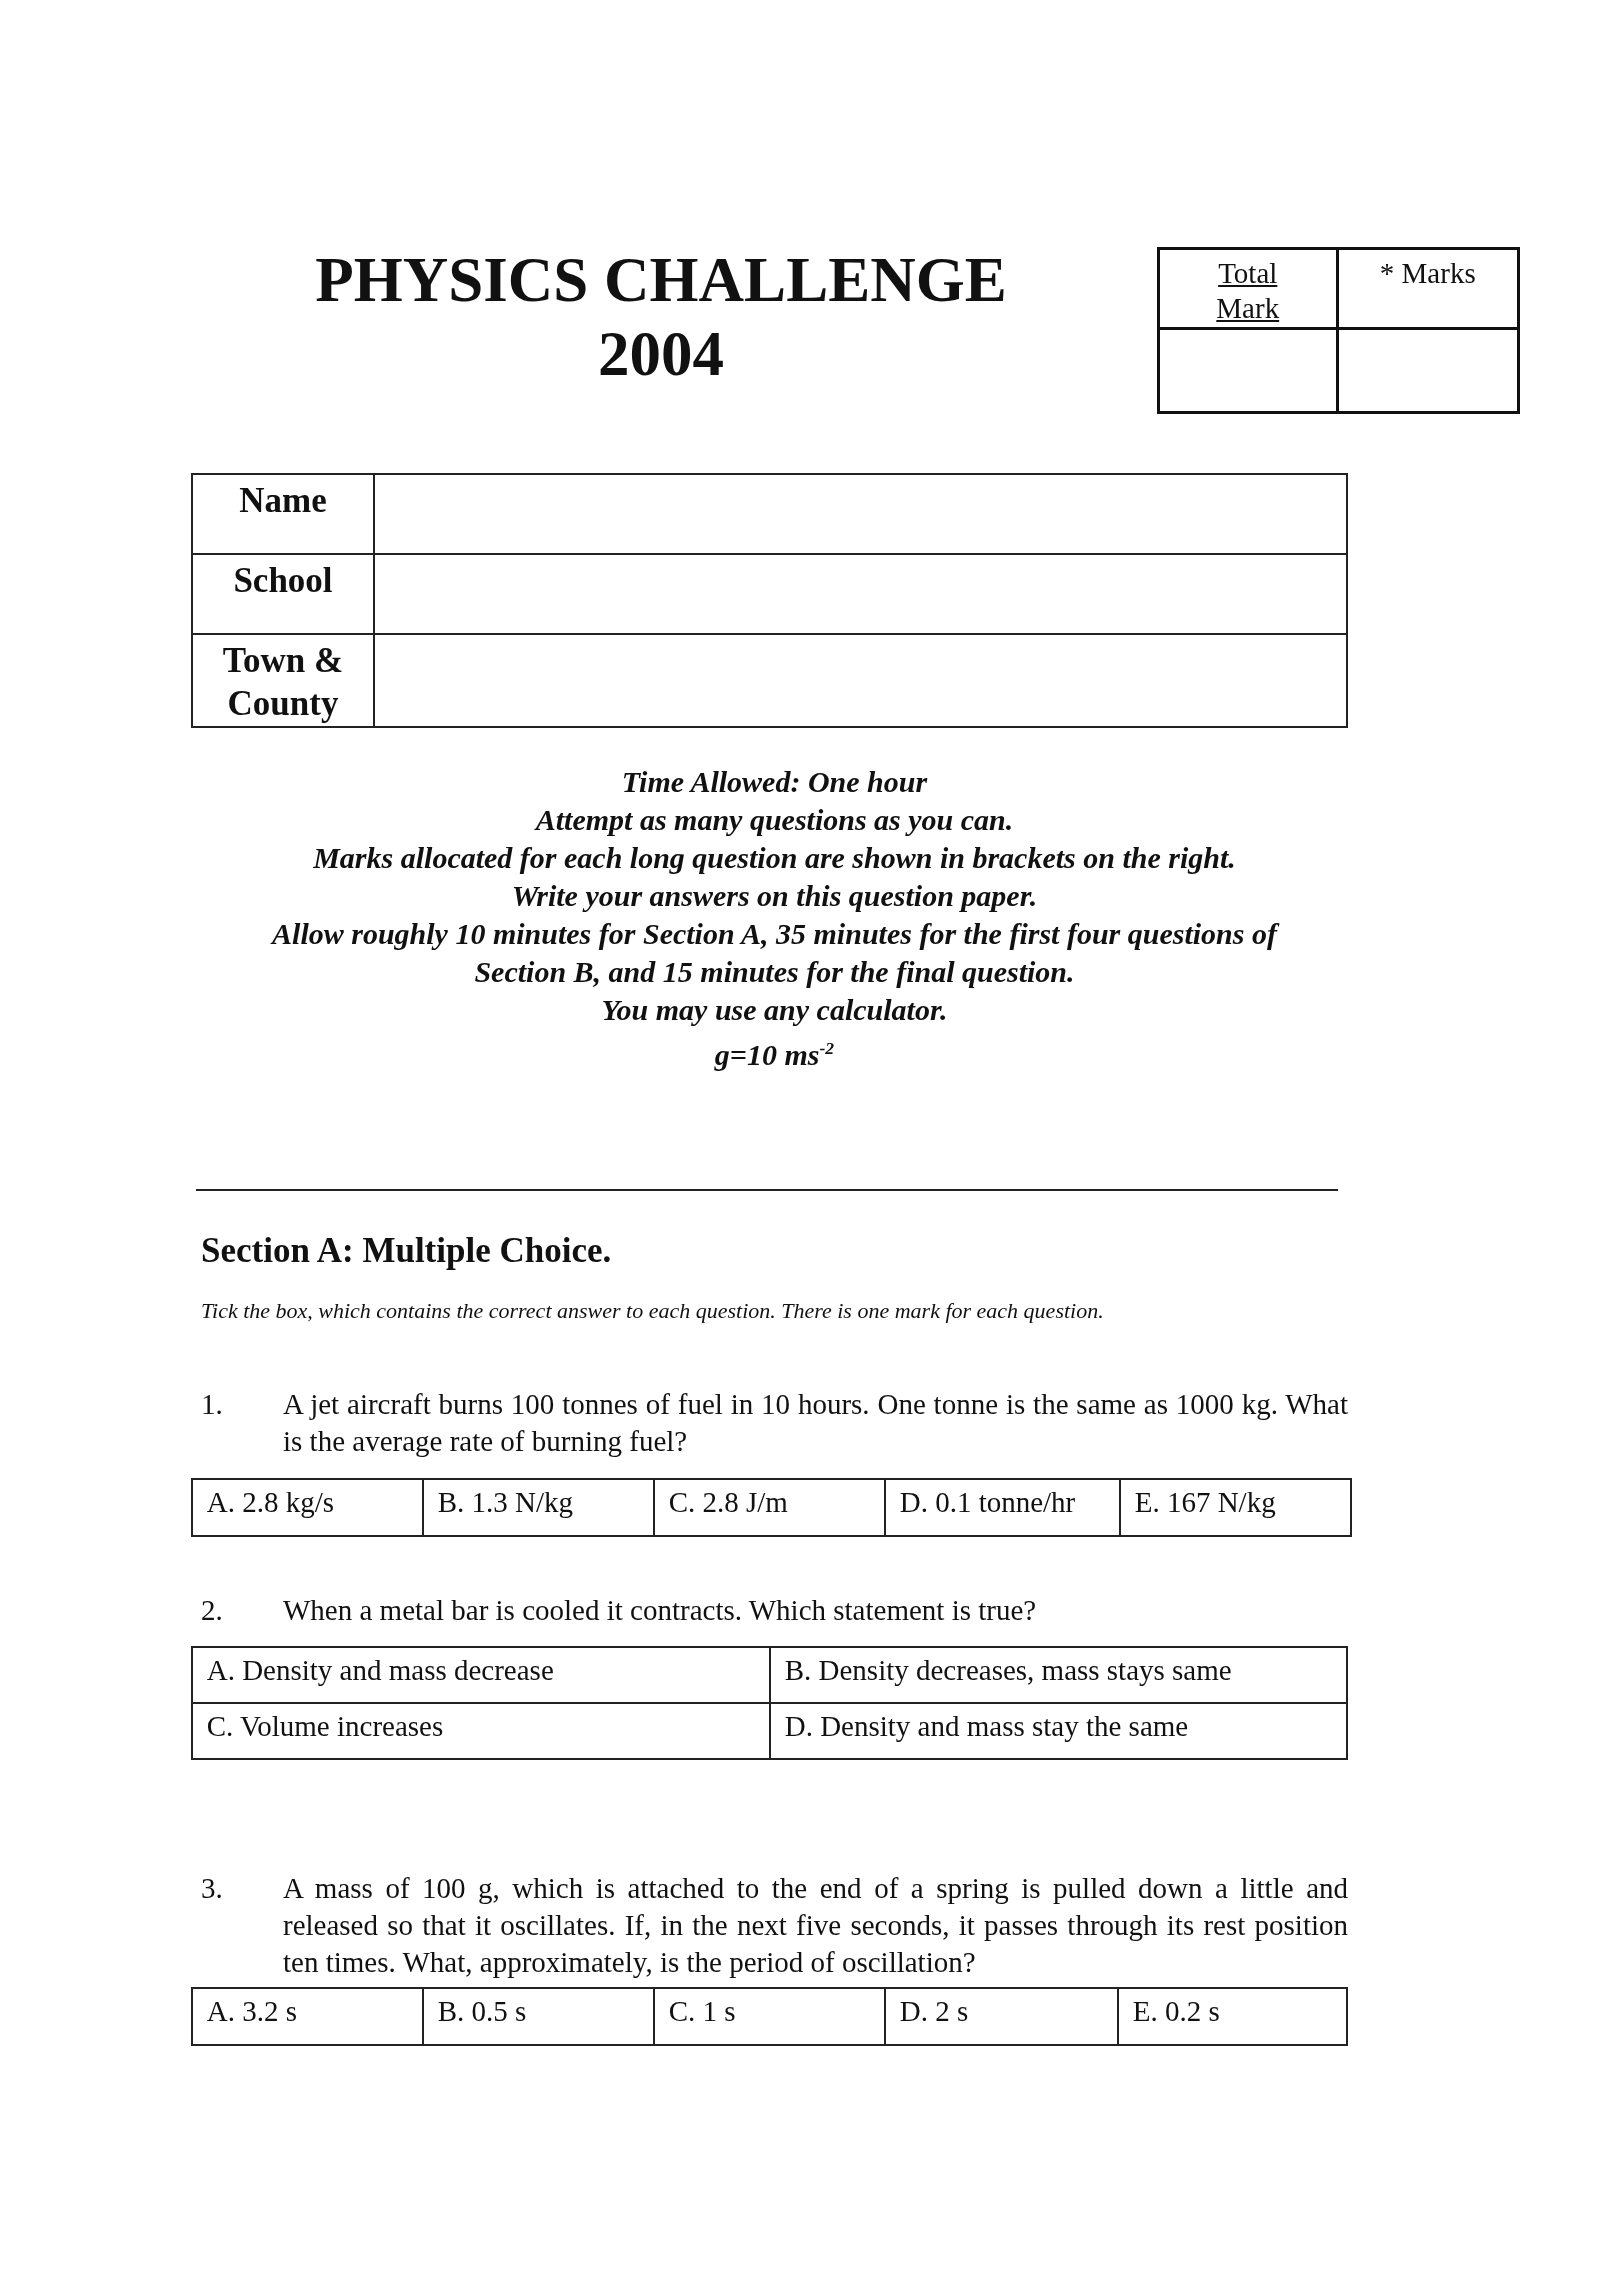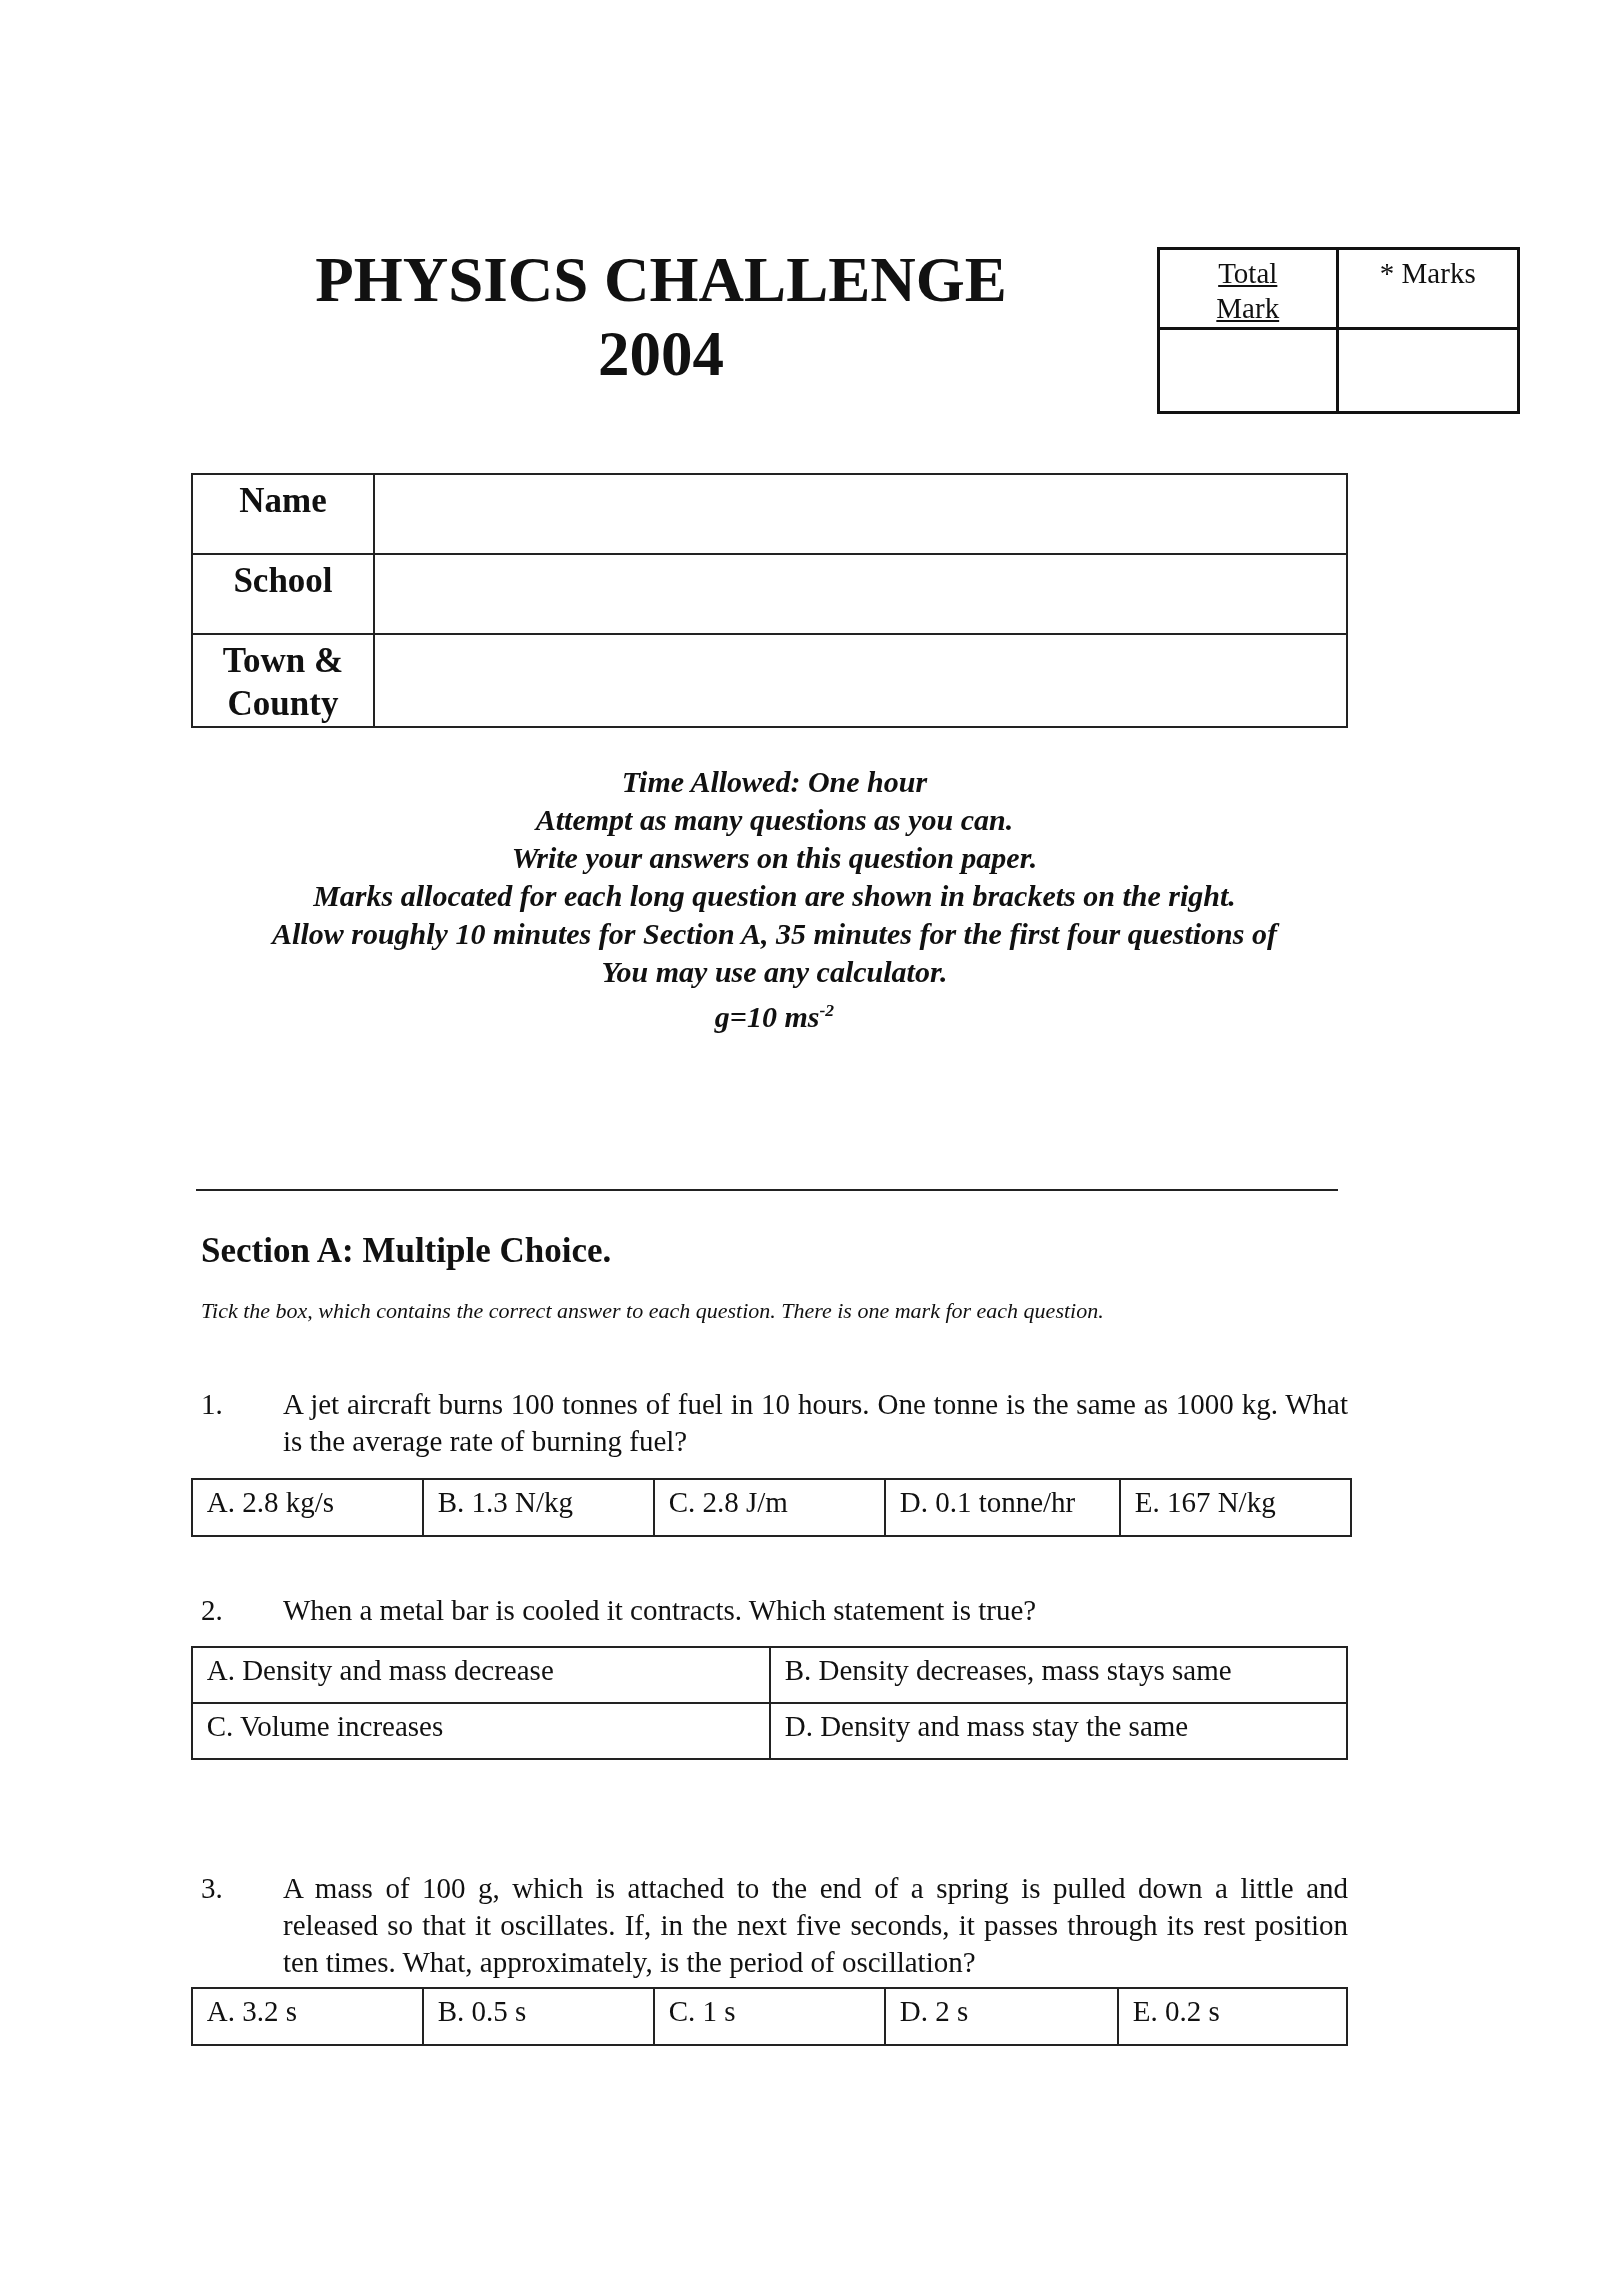"Write your answers on this" div { order: before "Marks allocated for each long" -> after "Marks allocated for each long" }
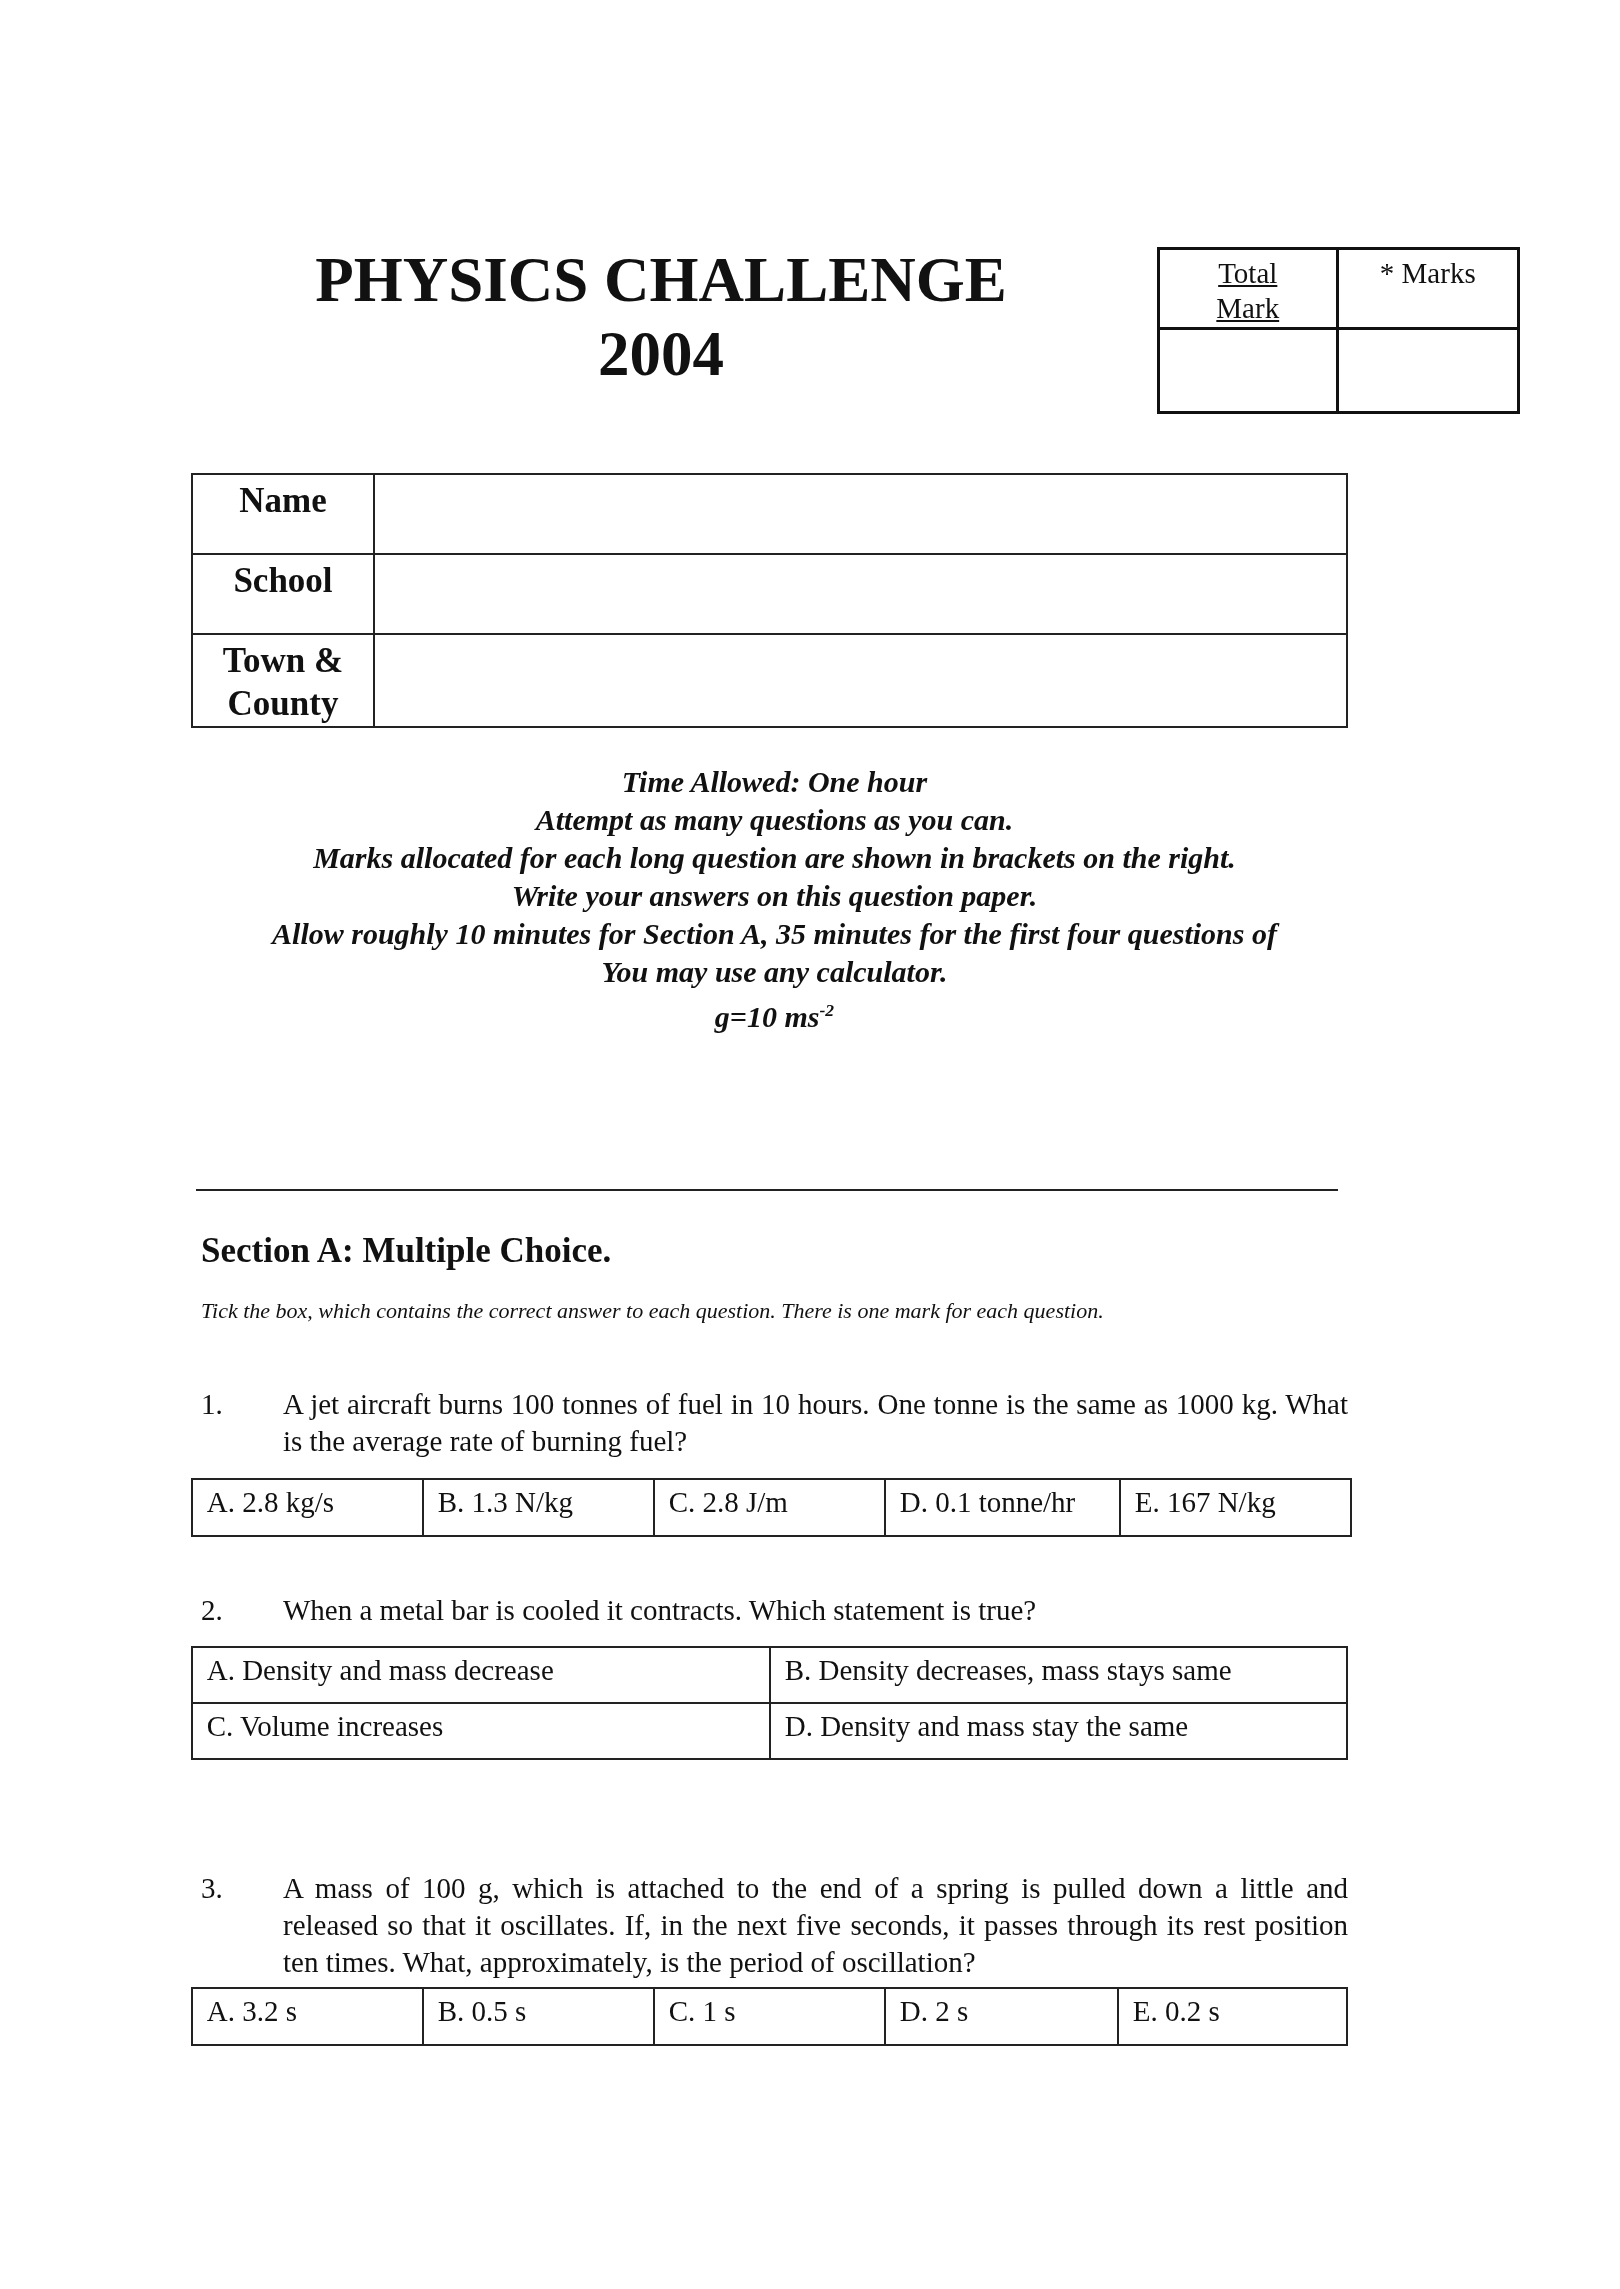"Section B, and 15 minutes" div { html: none -> <div>Section B, and 15 minutes for the final question.</div> }
